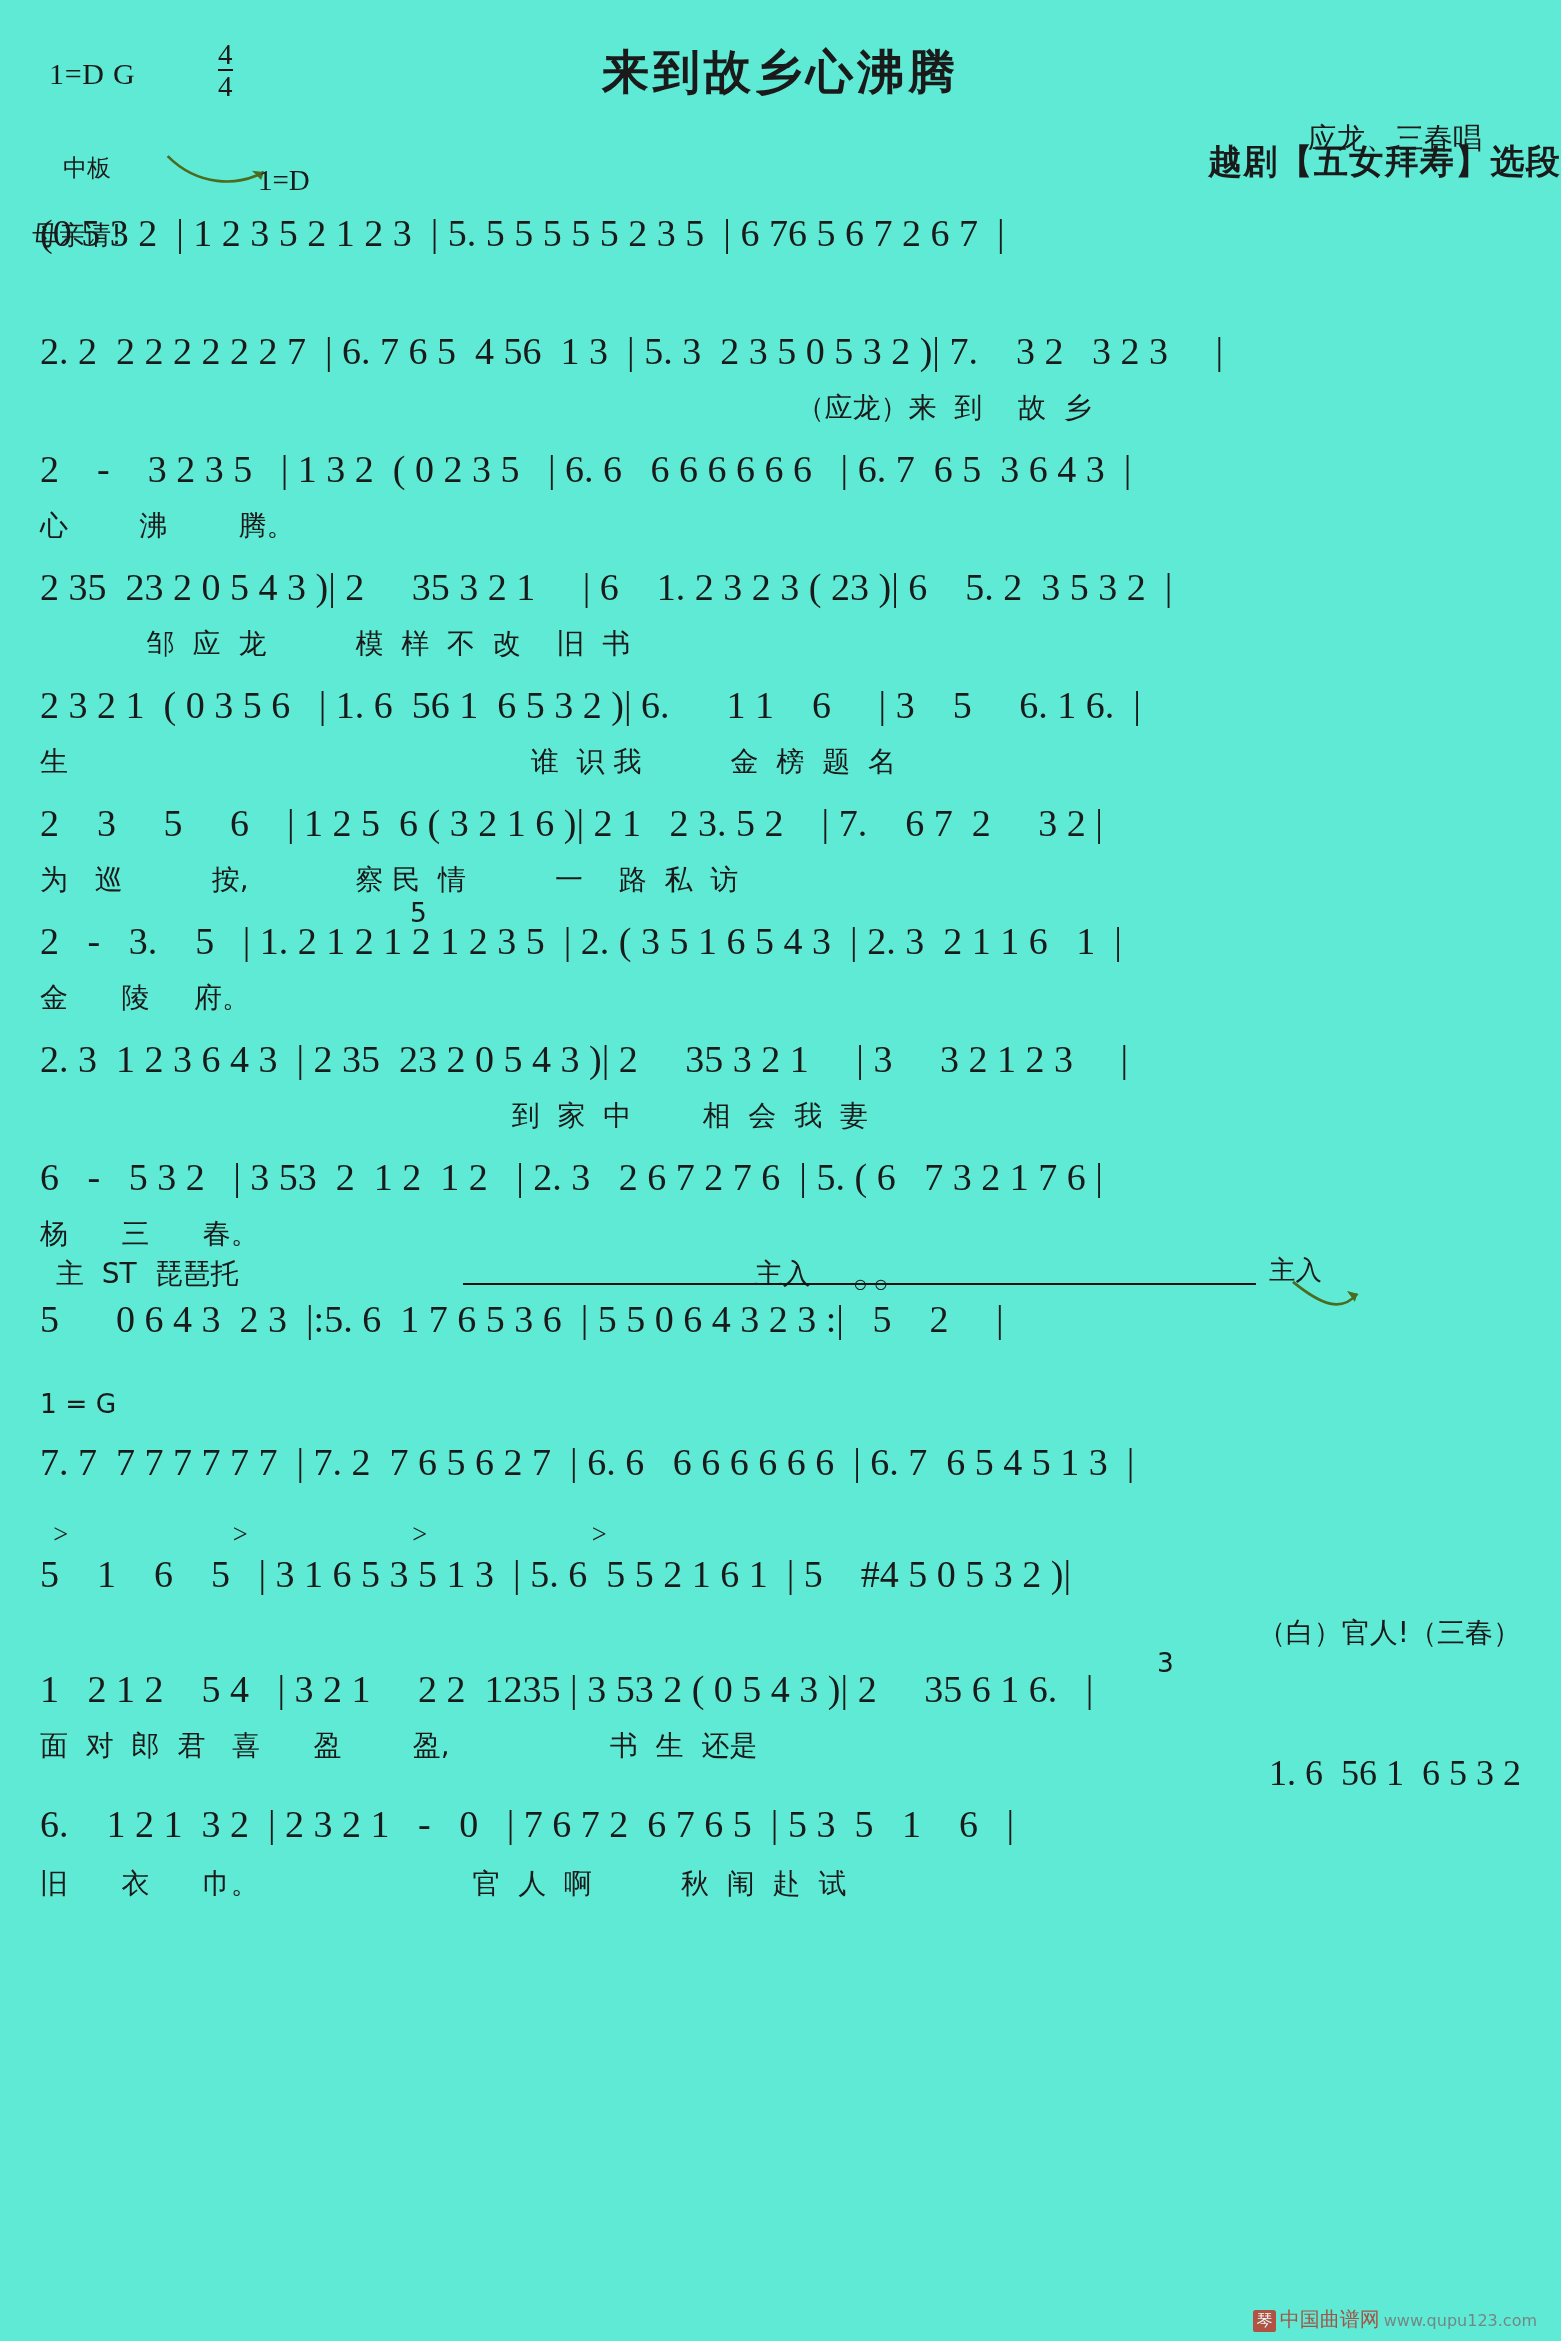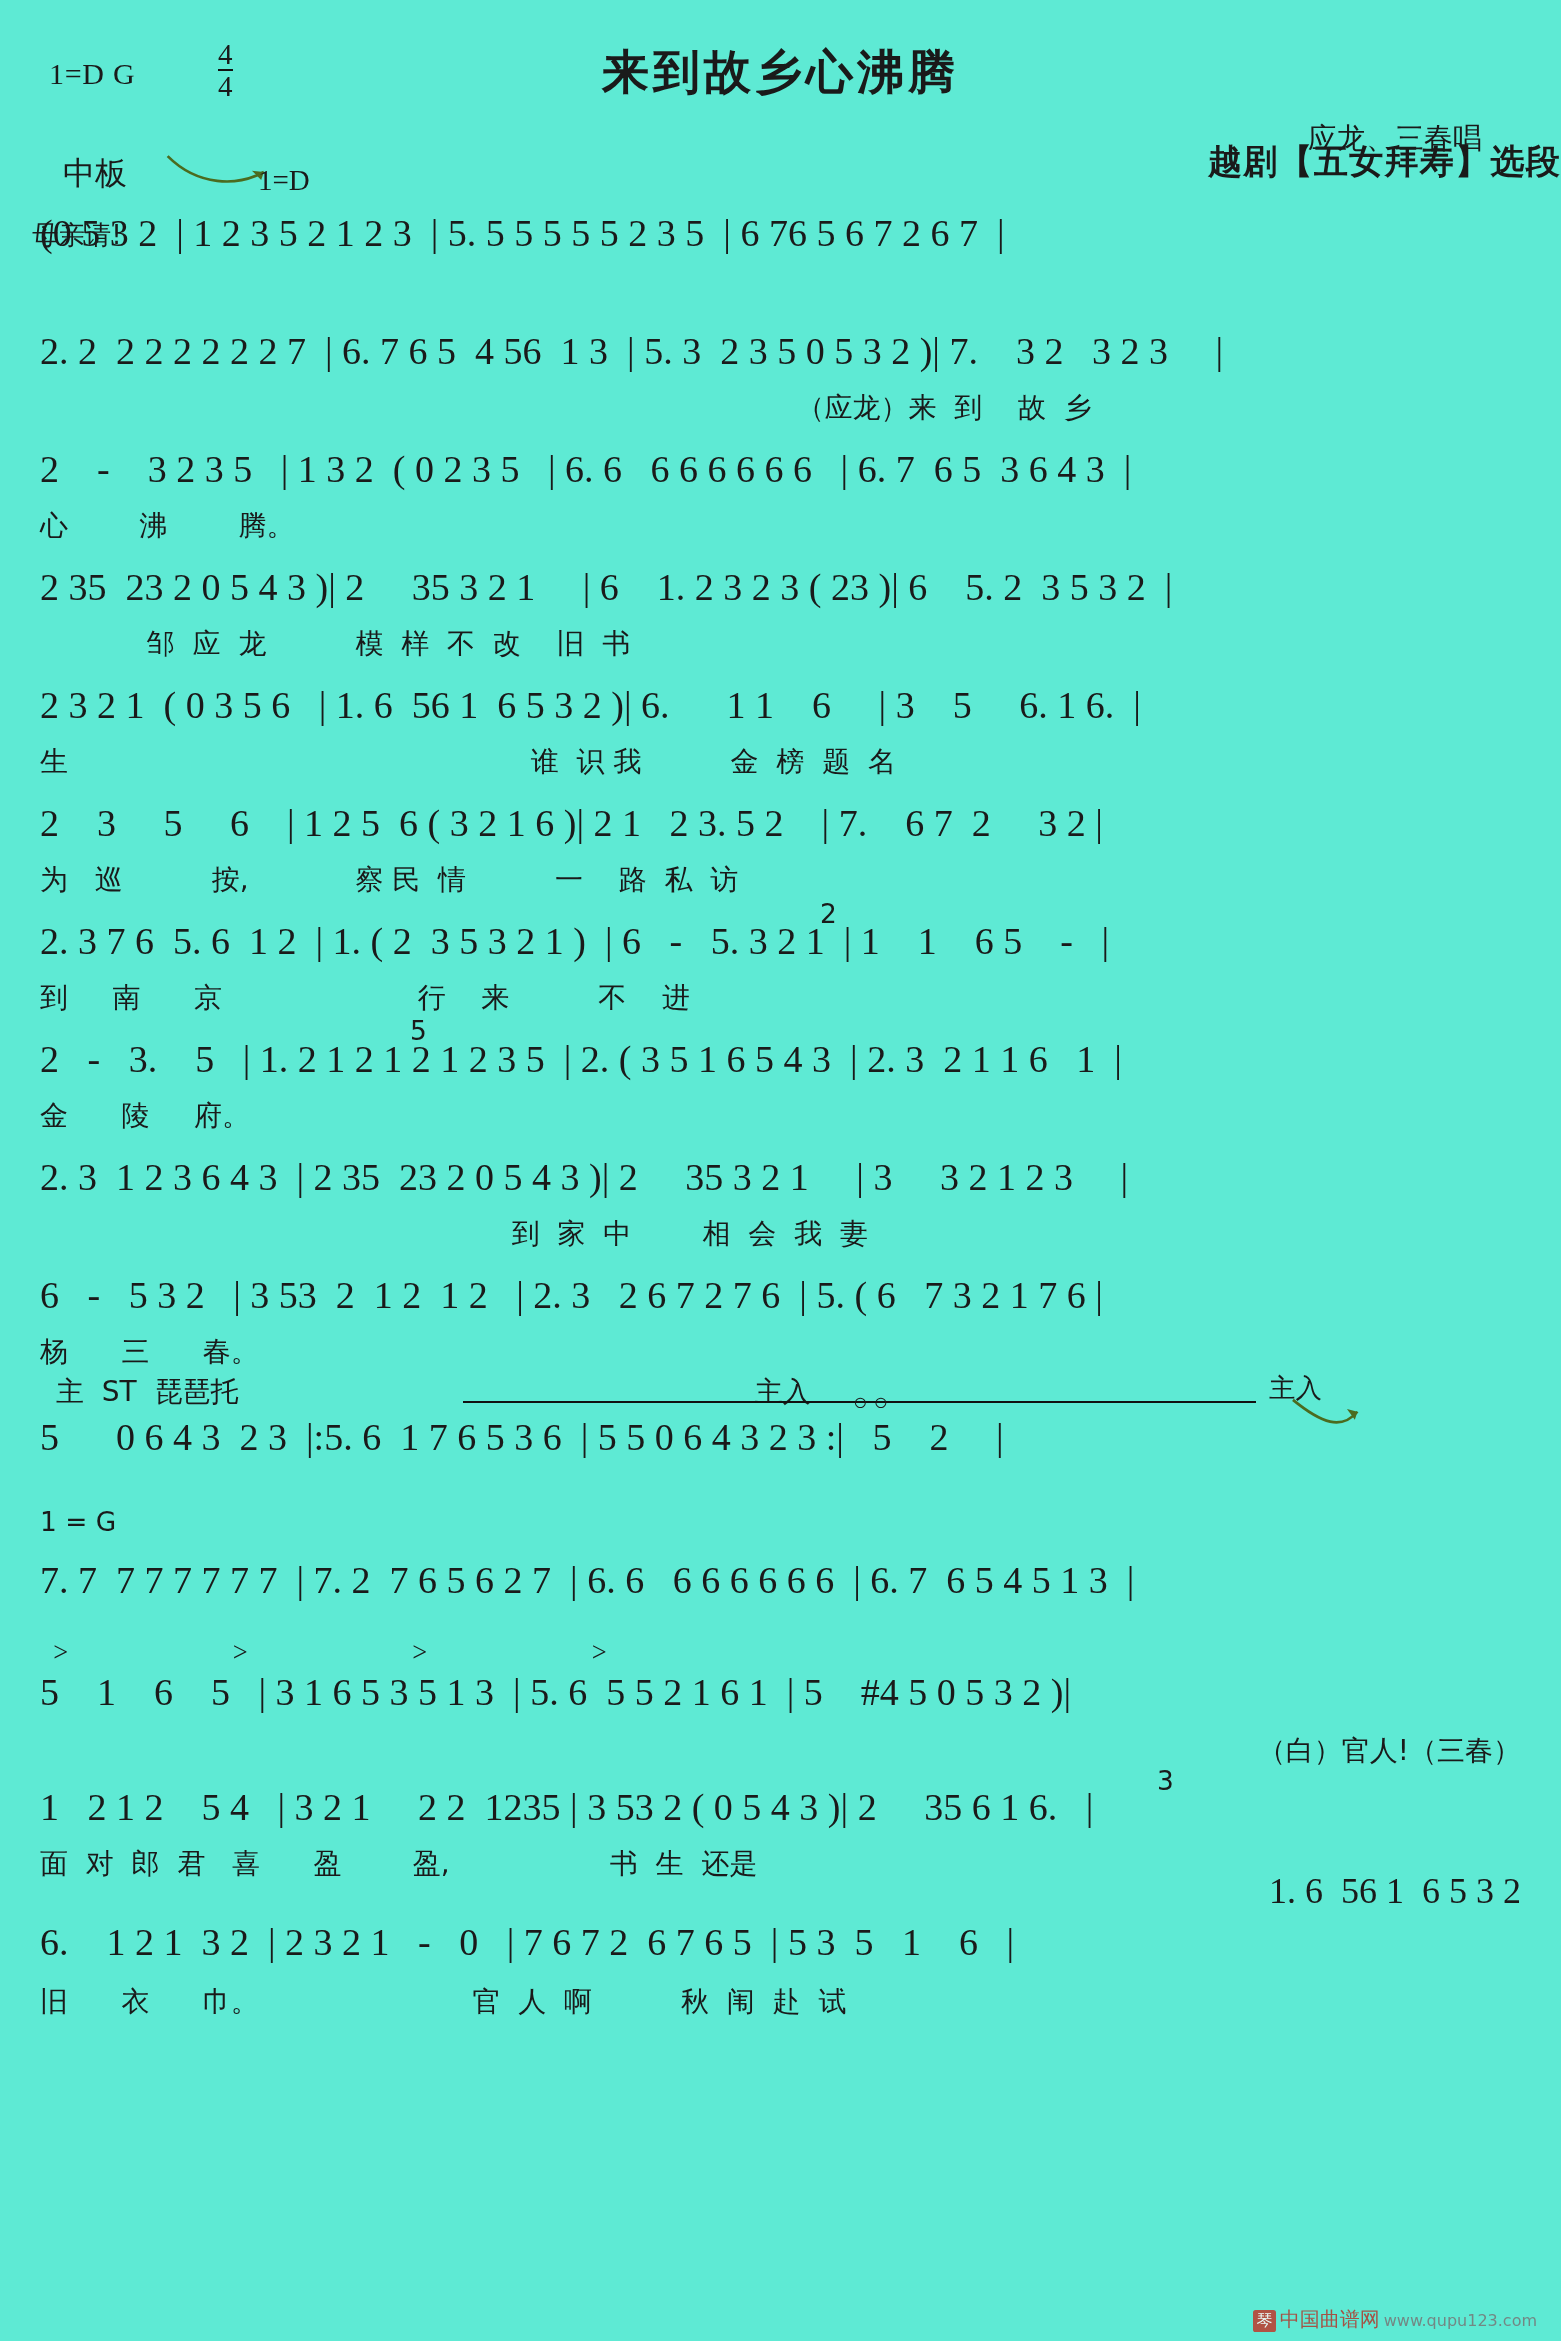"中板" .tempo { font-size: 32px -> 24px }
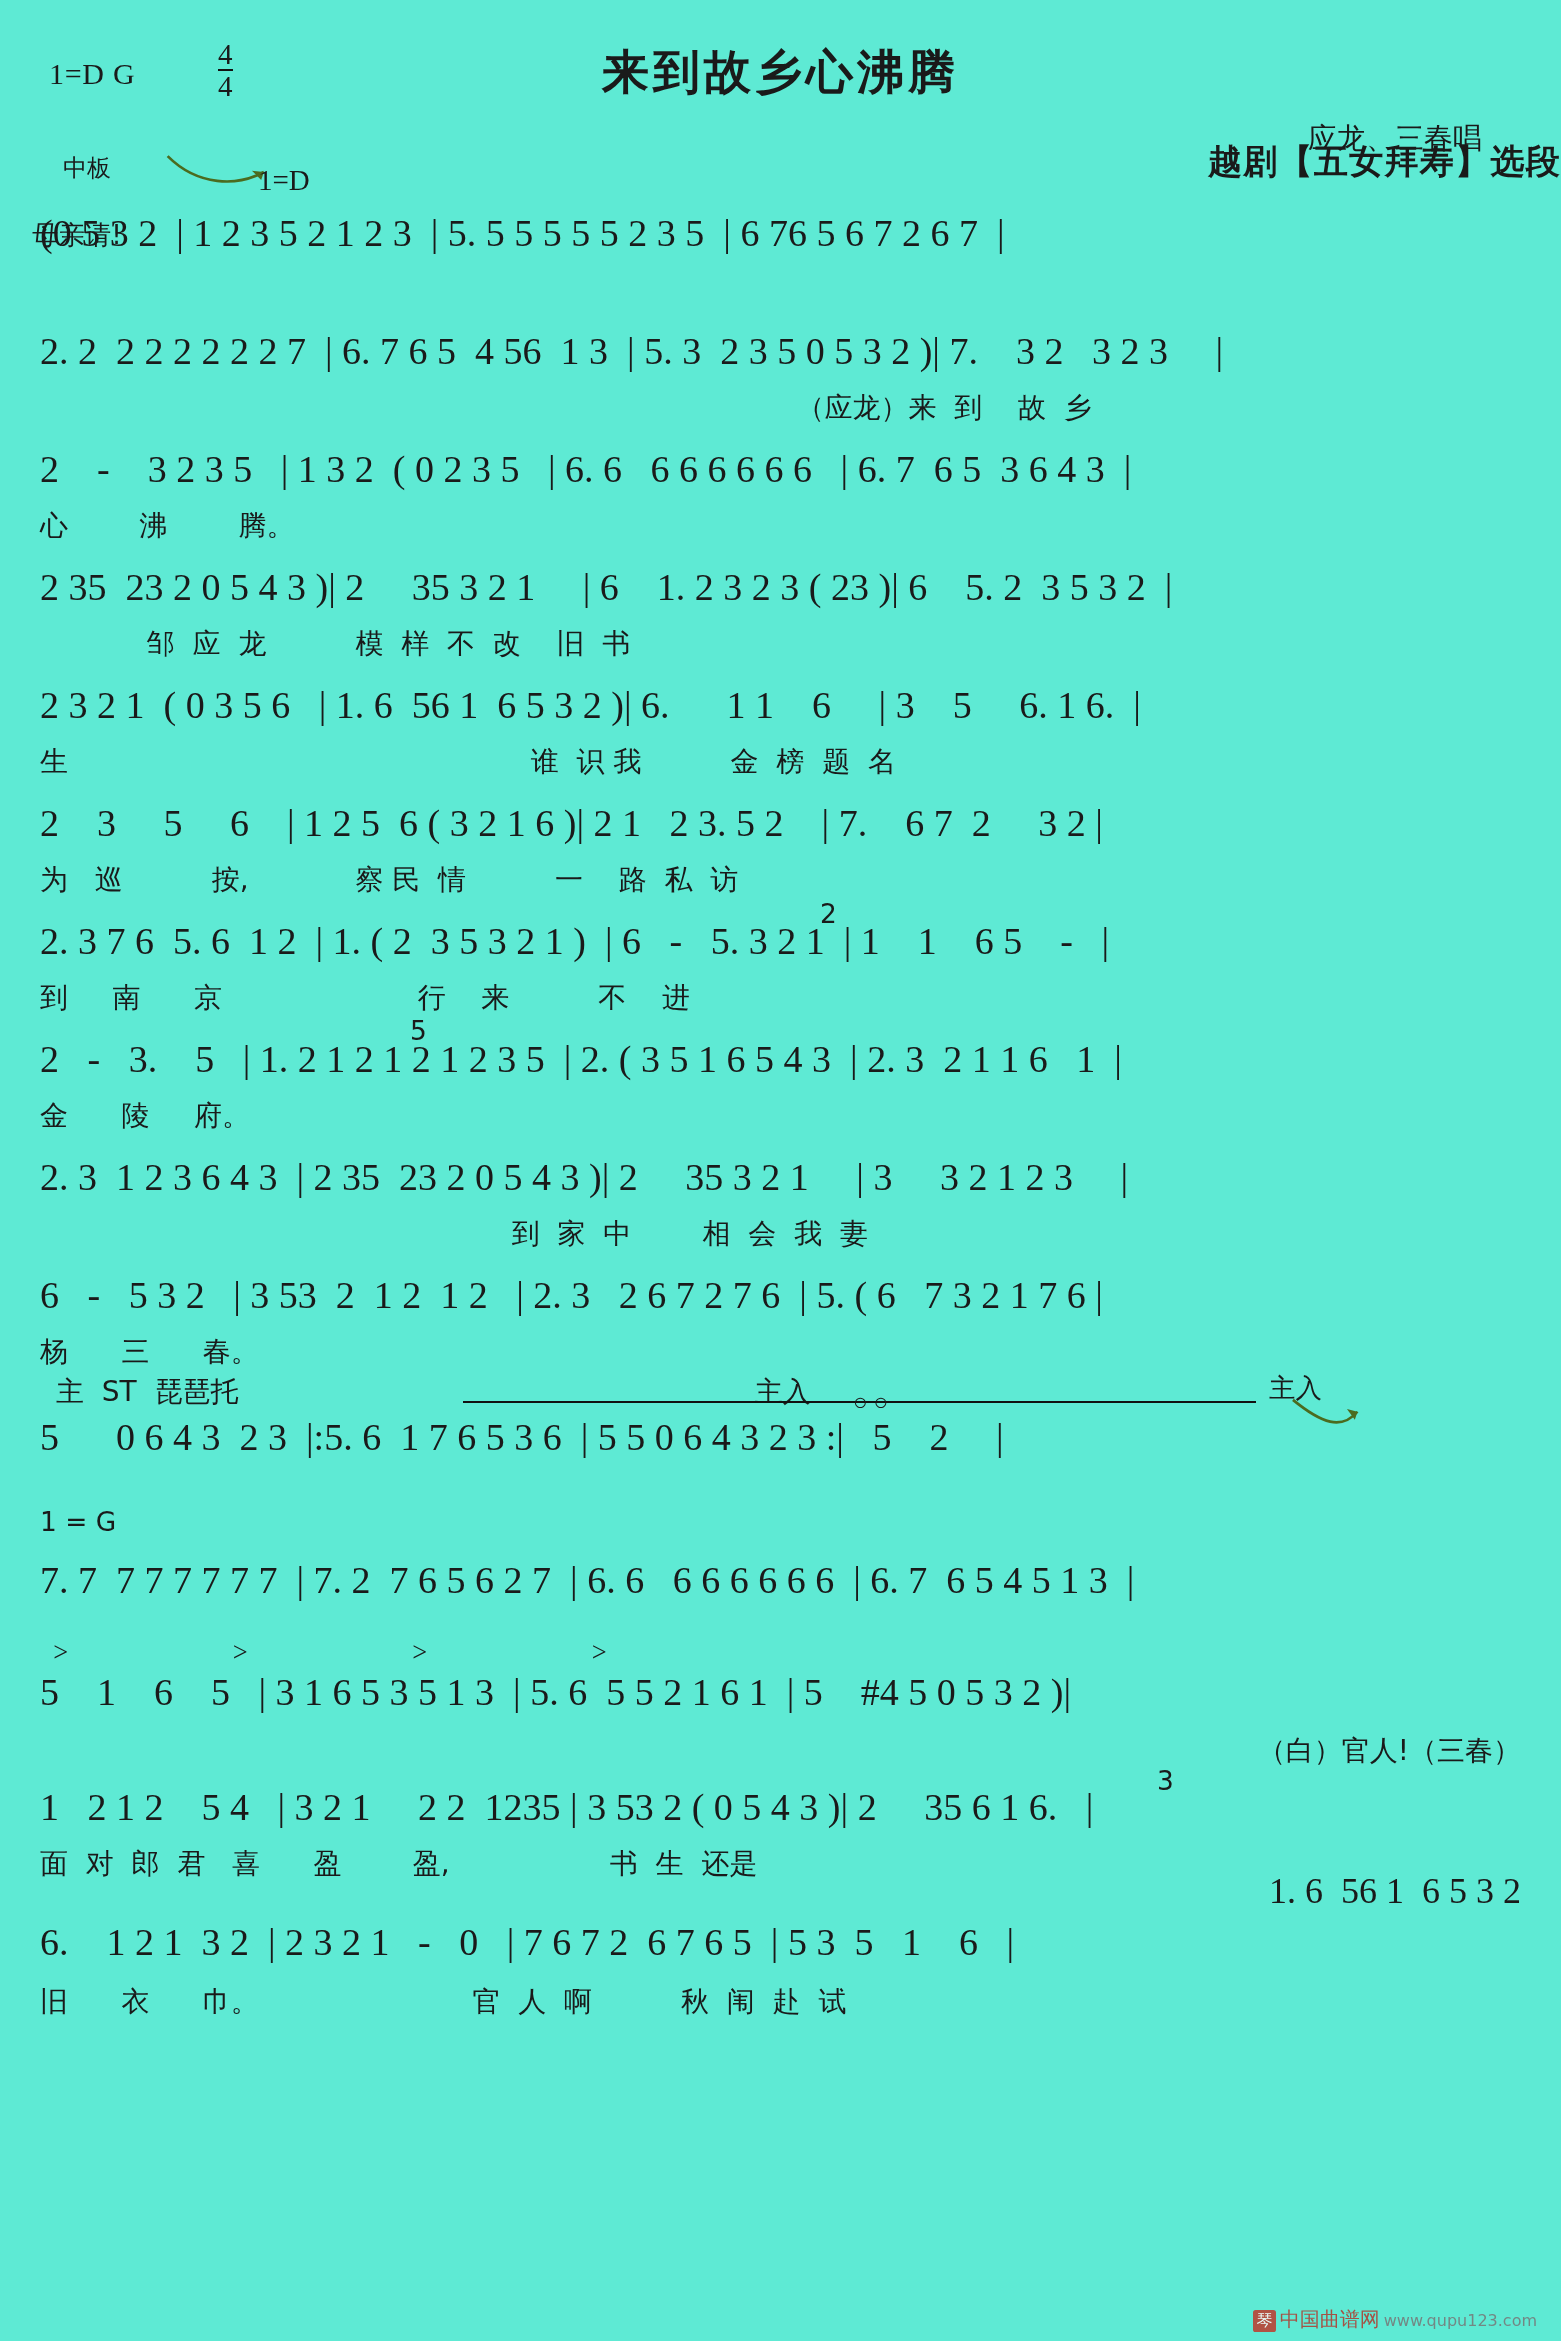"2. 3 7 6 5." div.sys { html: <div> <div>2. 3 7 6 5. 6 1 2 | 1. ( 2 3 5 3 2 1 ) | 6 - 5. 3 2 1 | 1 1 6 5 - |</div> <div>到 南 京 行 来 不 进</div> <div>2</div> </div> -> none }
